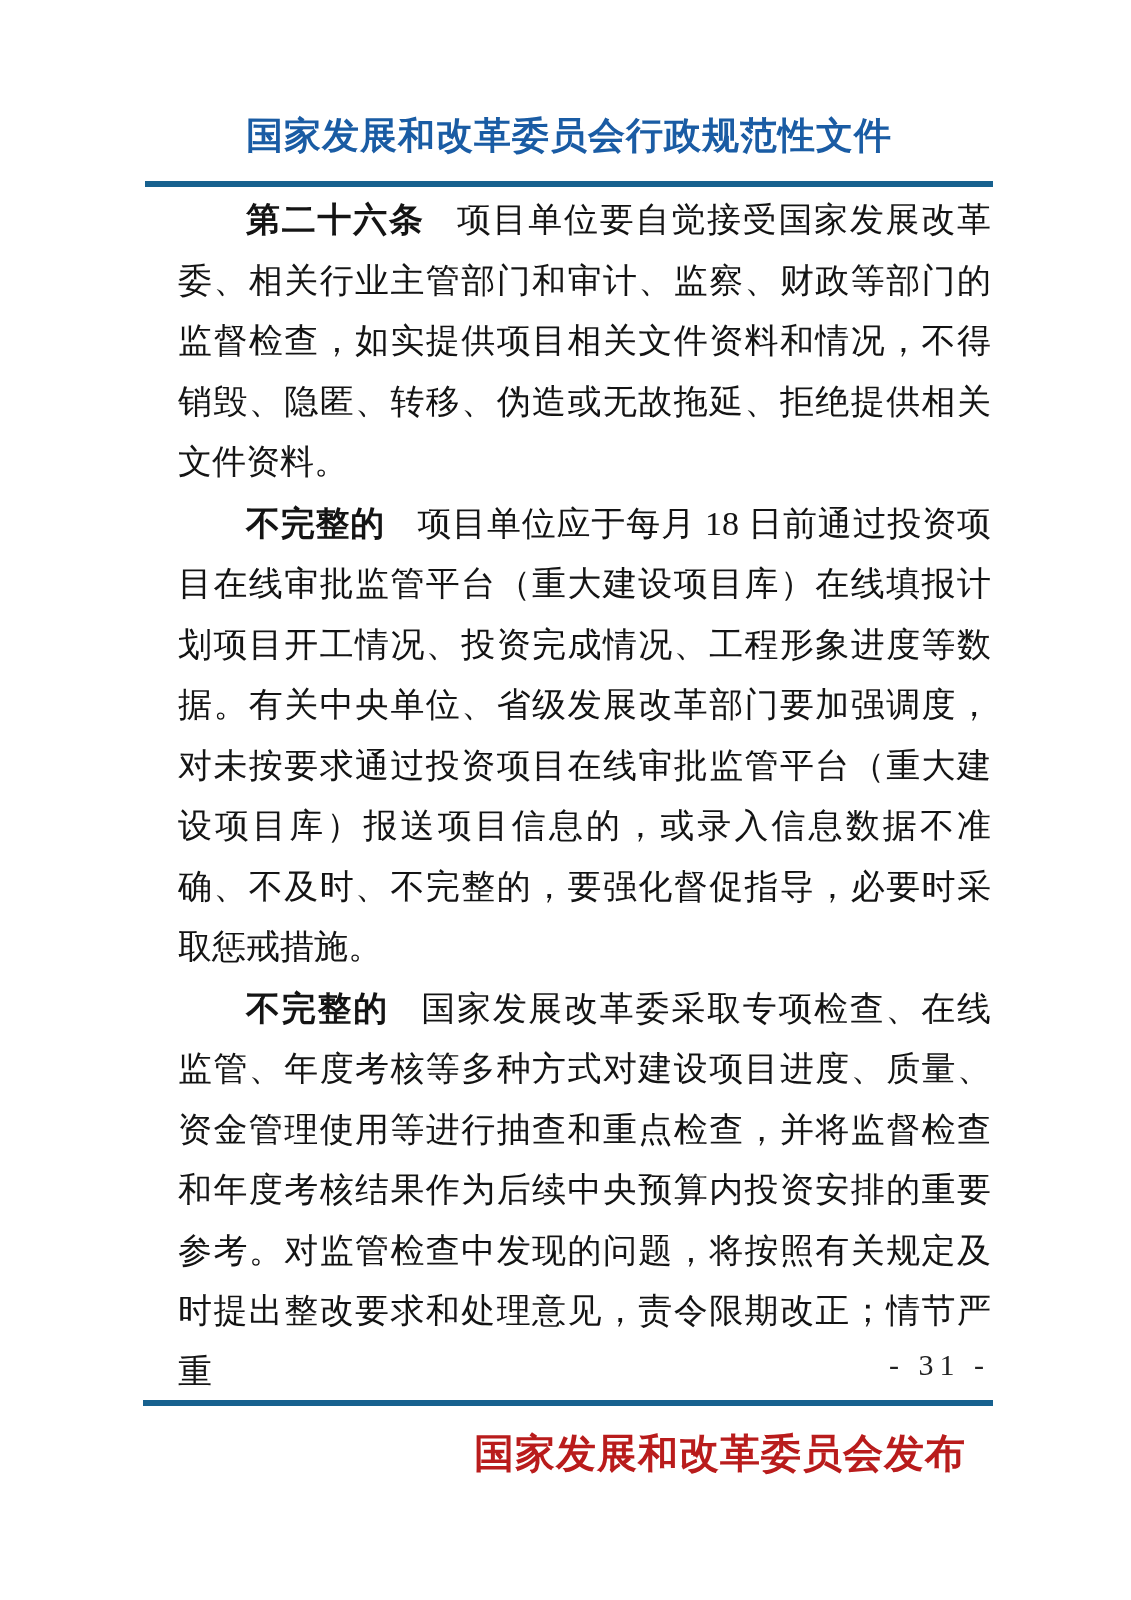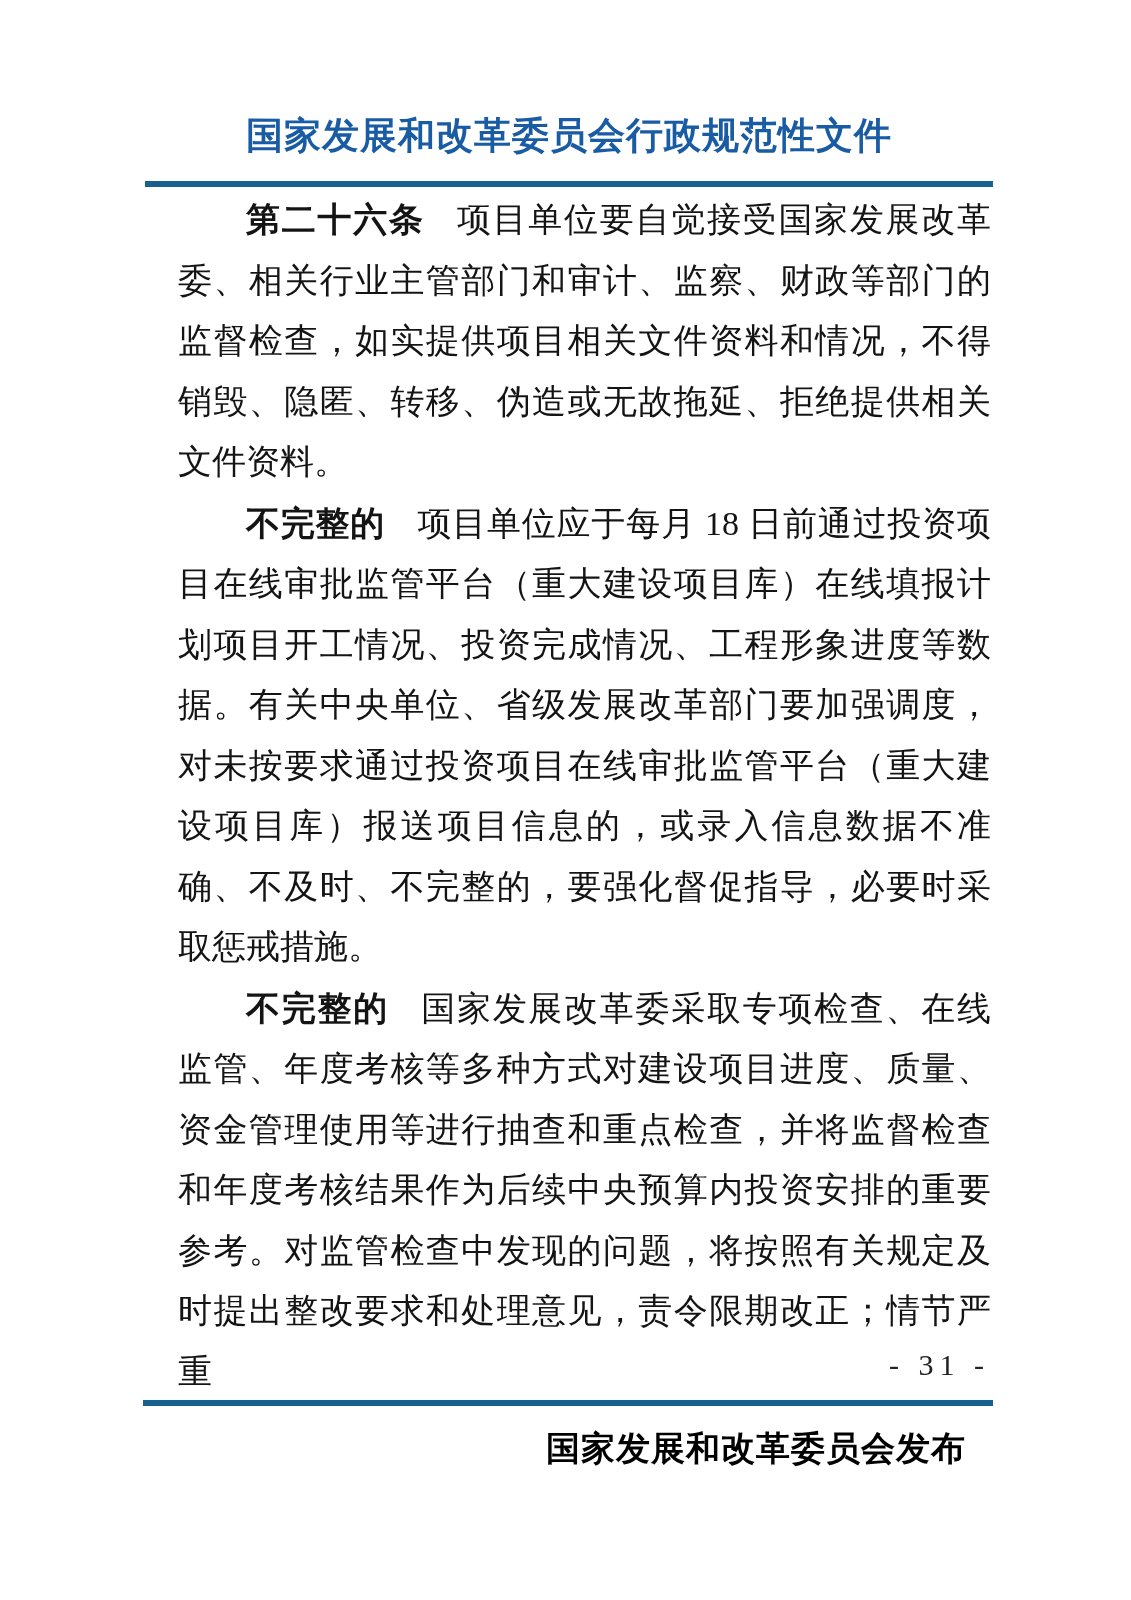"国家发展和改革委员会发布" .publisher-line { color: #000000 -> #b91c1c; font-size: 34px -> 40px }
